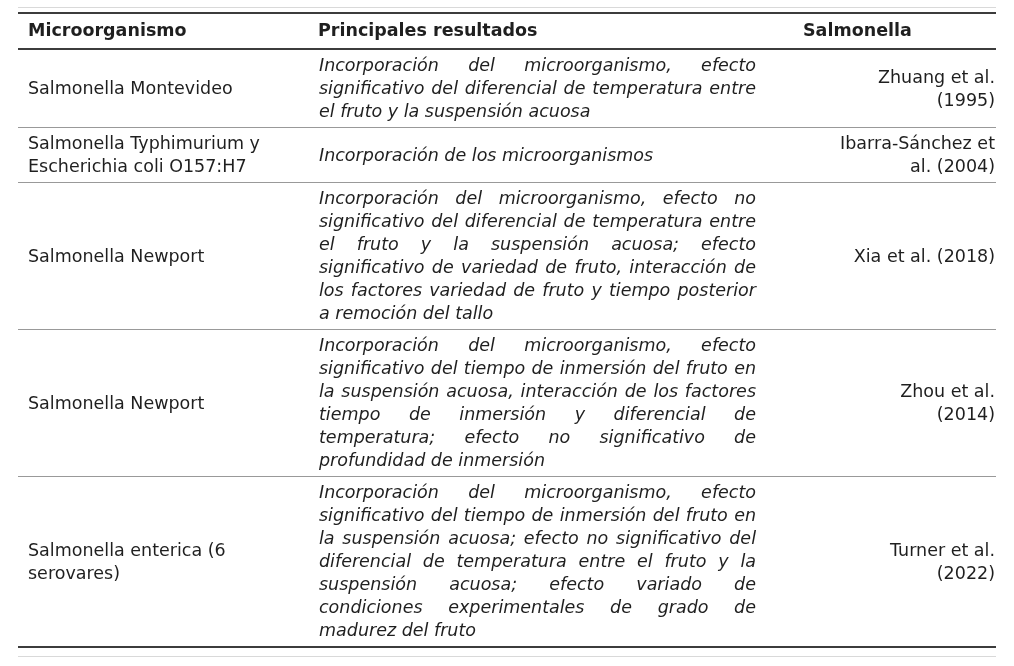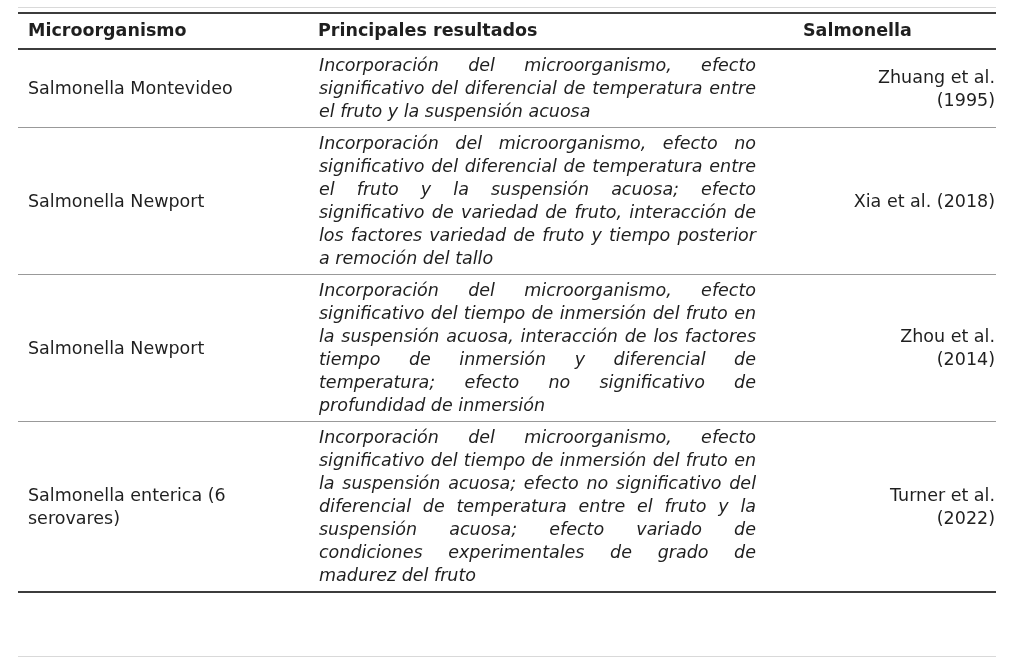"Salmonella Typhimurium y Escherichia" tr { html: none -> <tr> <td><span>Salmonella</span><span> Typhimurium y </span><span>Escherichia coli</span><span> O157:H7</span></td> <td>Incorporación de los microorganismos</td> <td>Ibarra-Sánchez et al. (2004)</td> </tr> }
